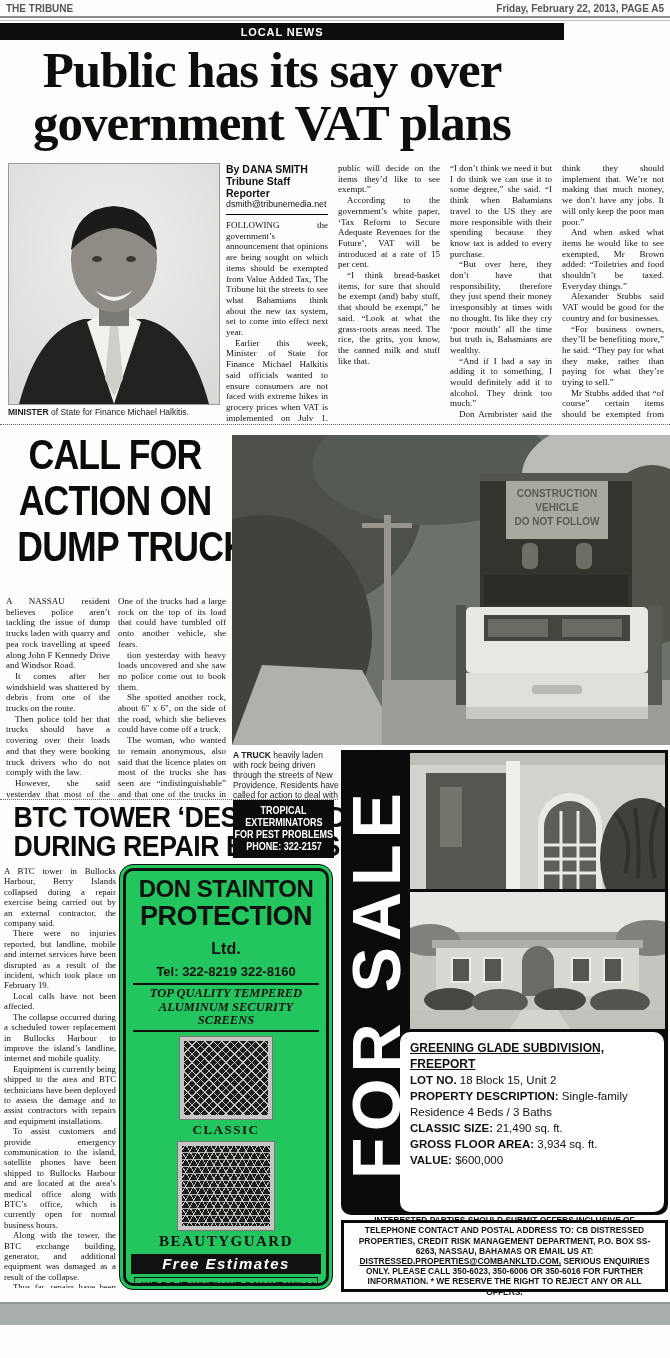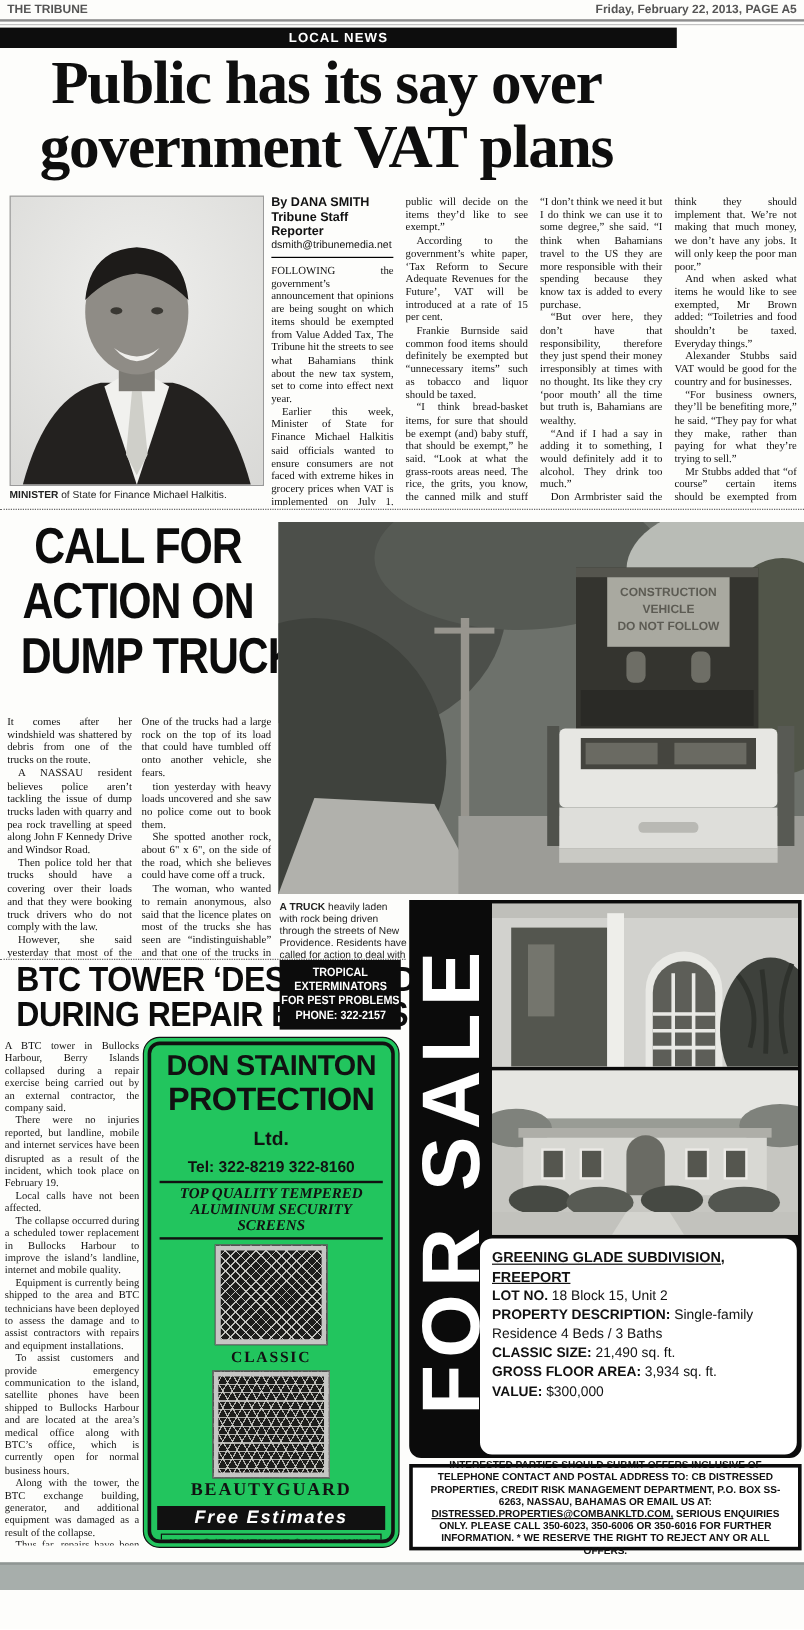"Frankie Burnside said common food" p.para { html: <p>Frankie Burnside said common food items should definitely be exempted but “unnecessary items” such as tobacco and liquor should be taxed.</p> -> none }
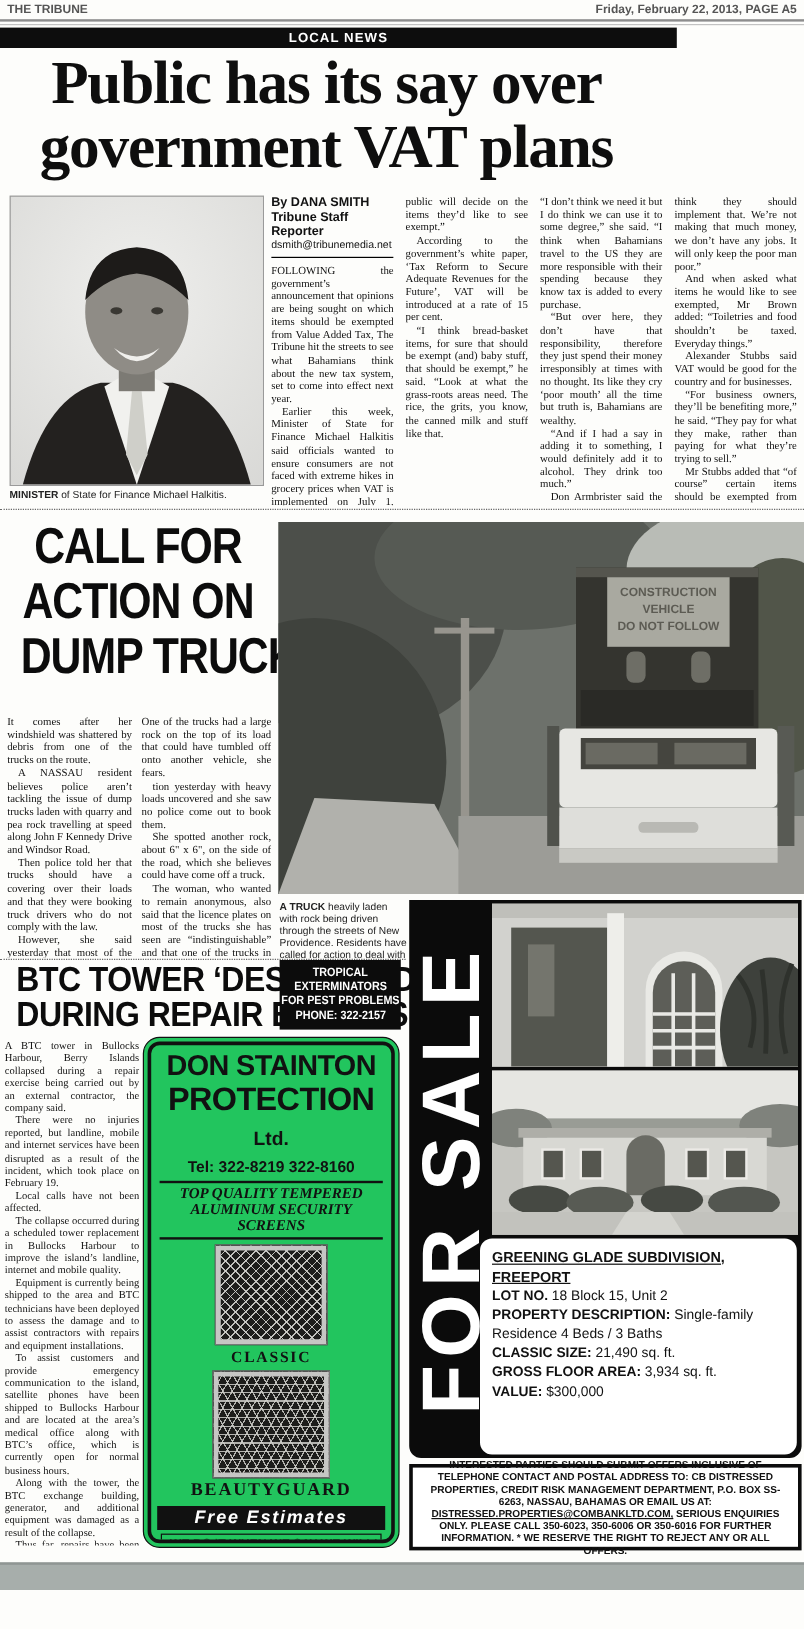"It comes after her windshield" p.para { order: before "A NASSAU resident believes police" -> after "A NASSAU resident believes police" }
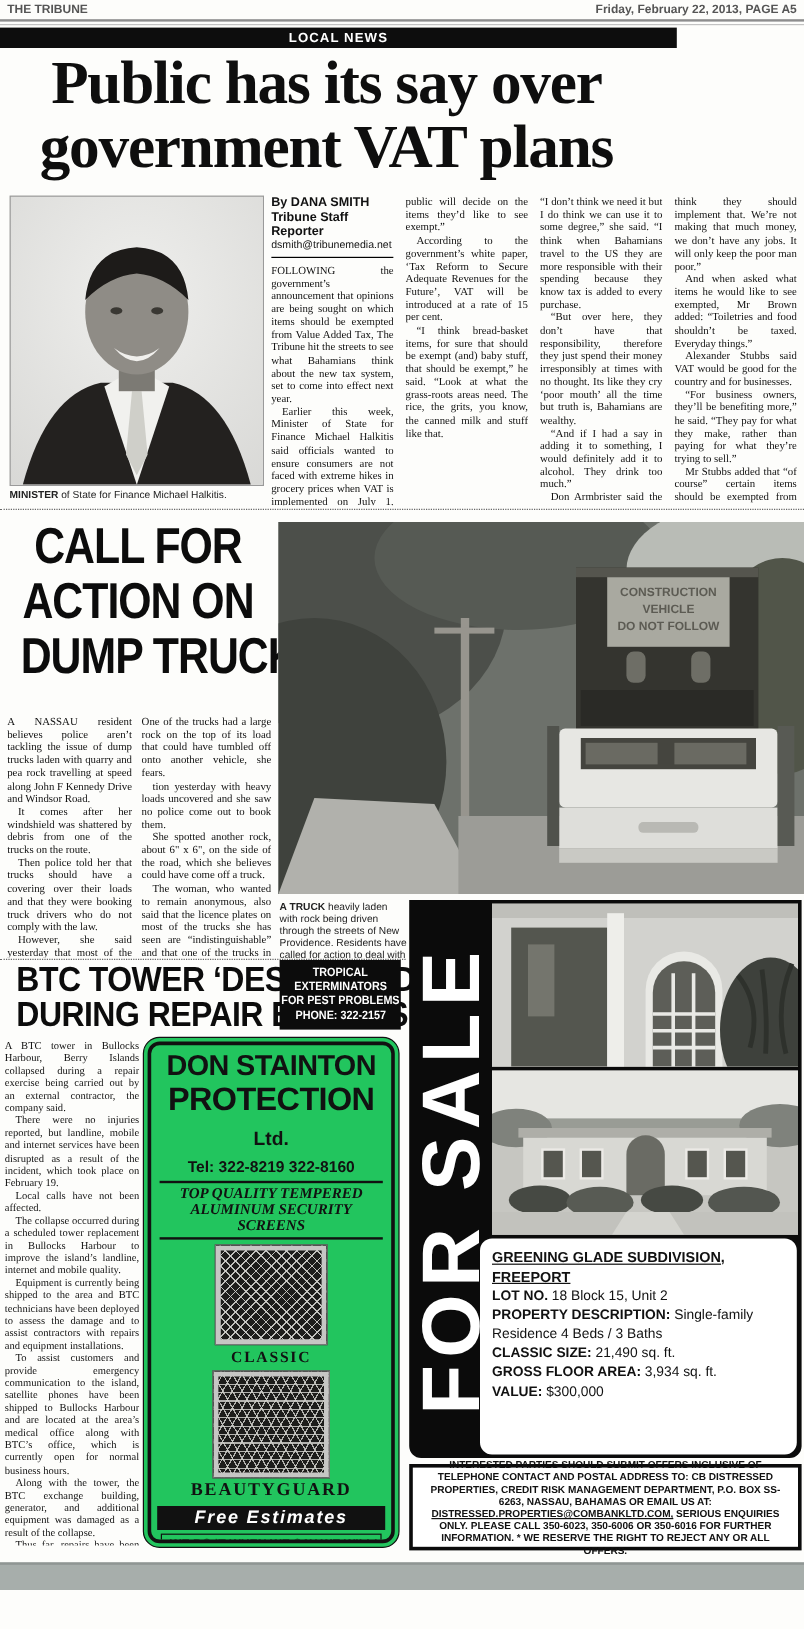"$300,000" span { text: $300,000 -> $600,000 }
